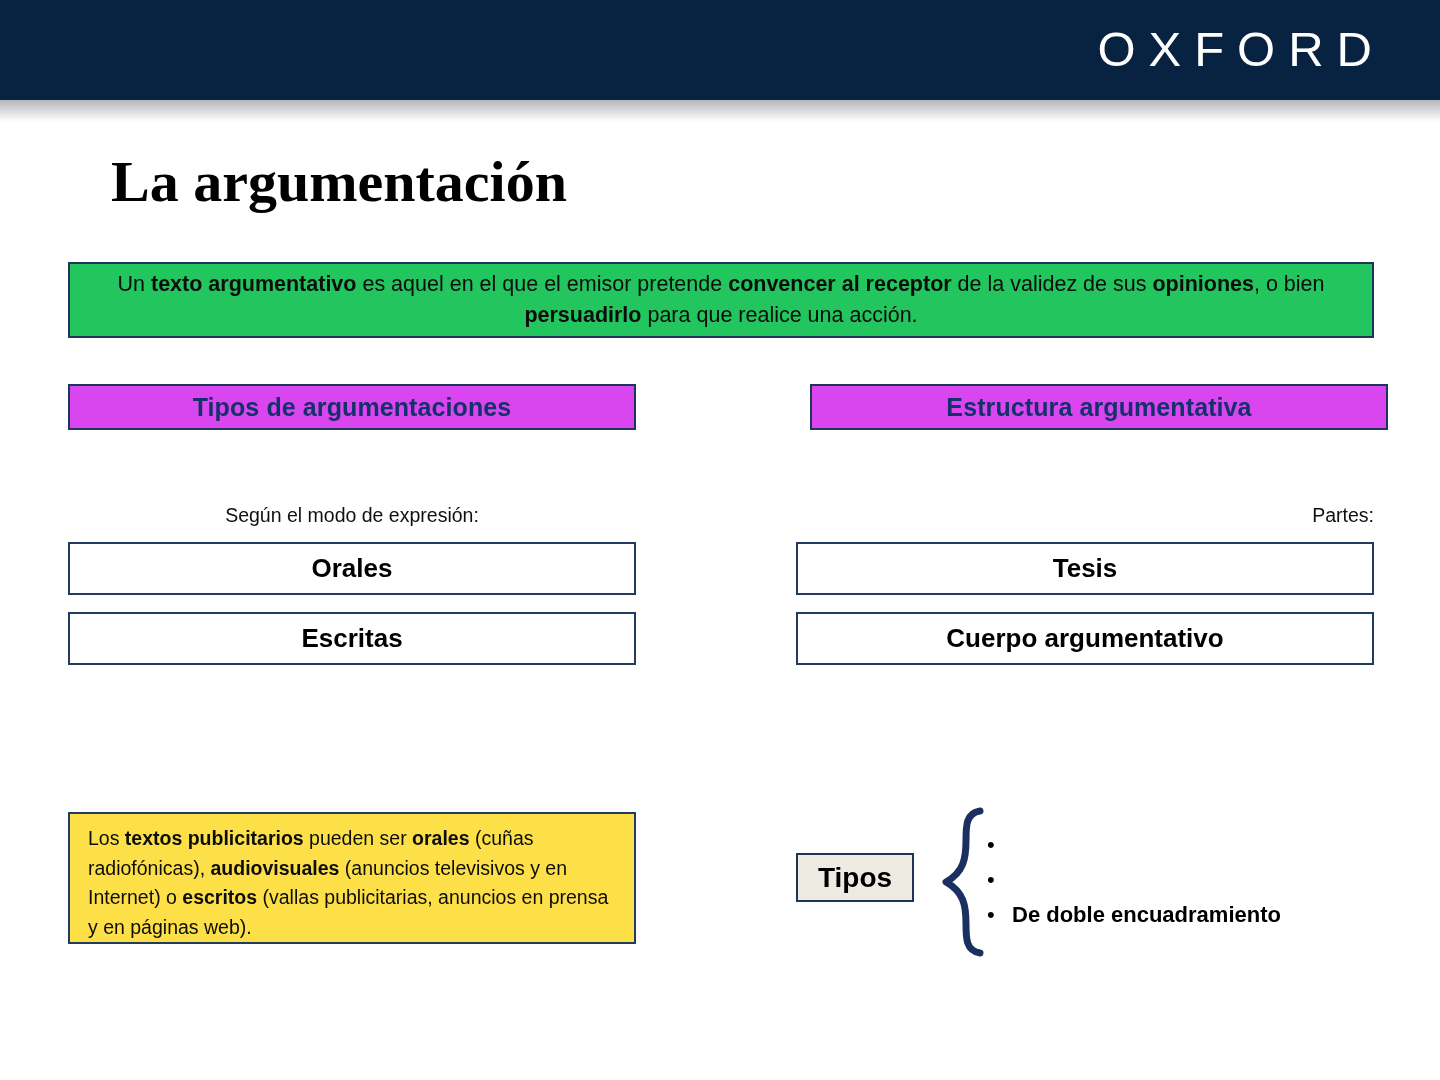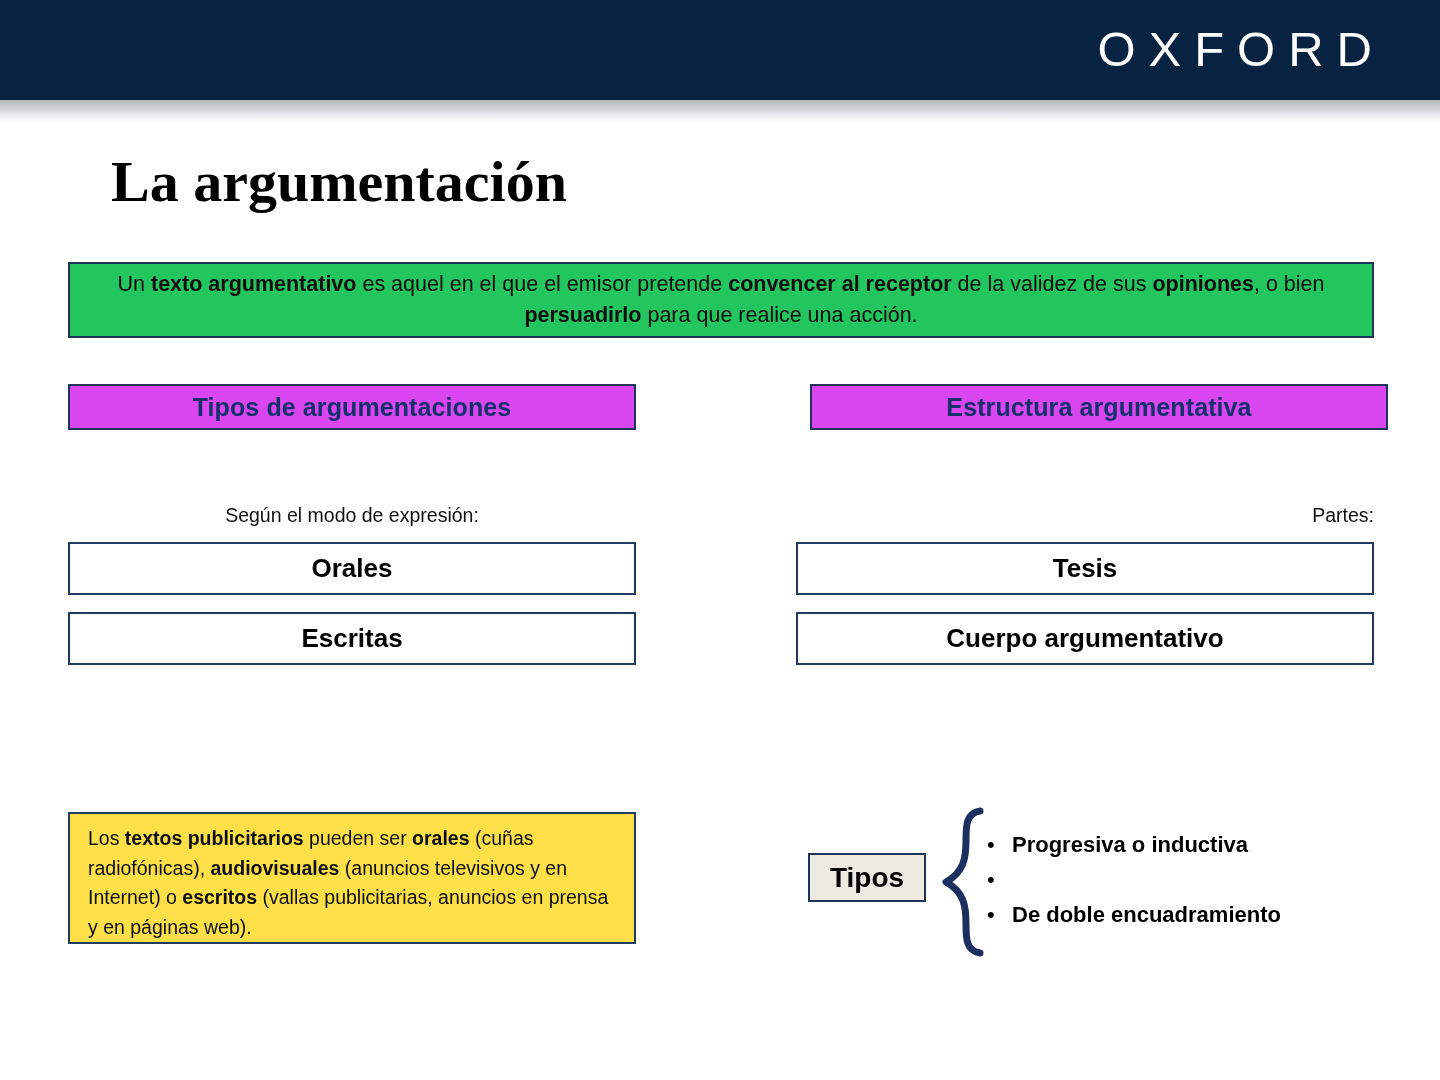"Progresiva o inductiva" div.bullet-label { html: <div>Progresiva o inductiva</div> -> none }
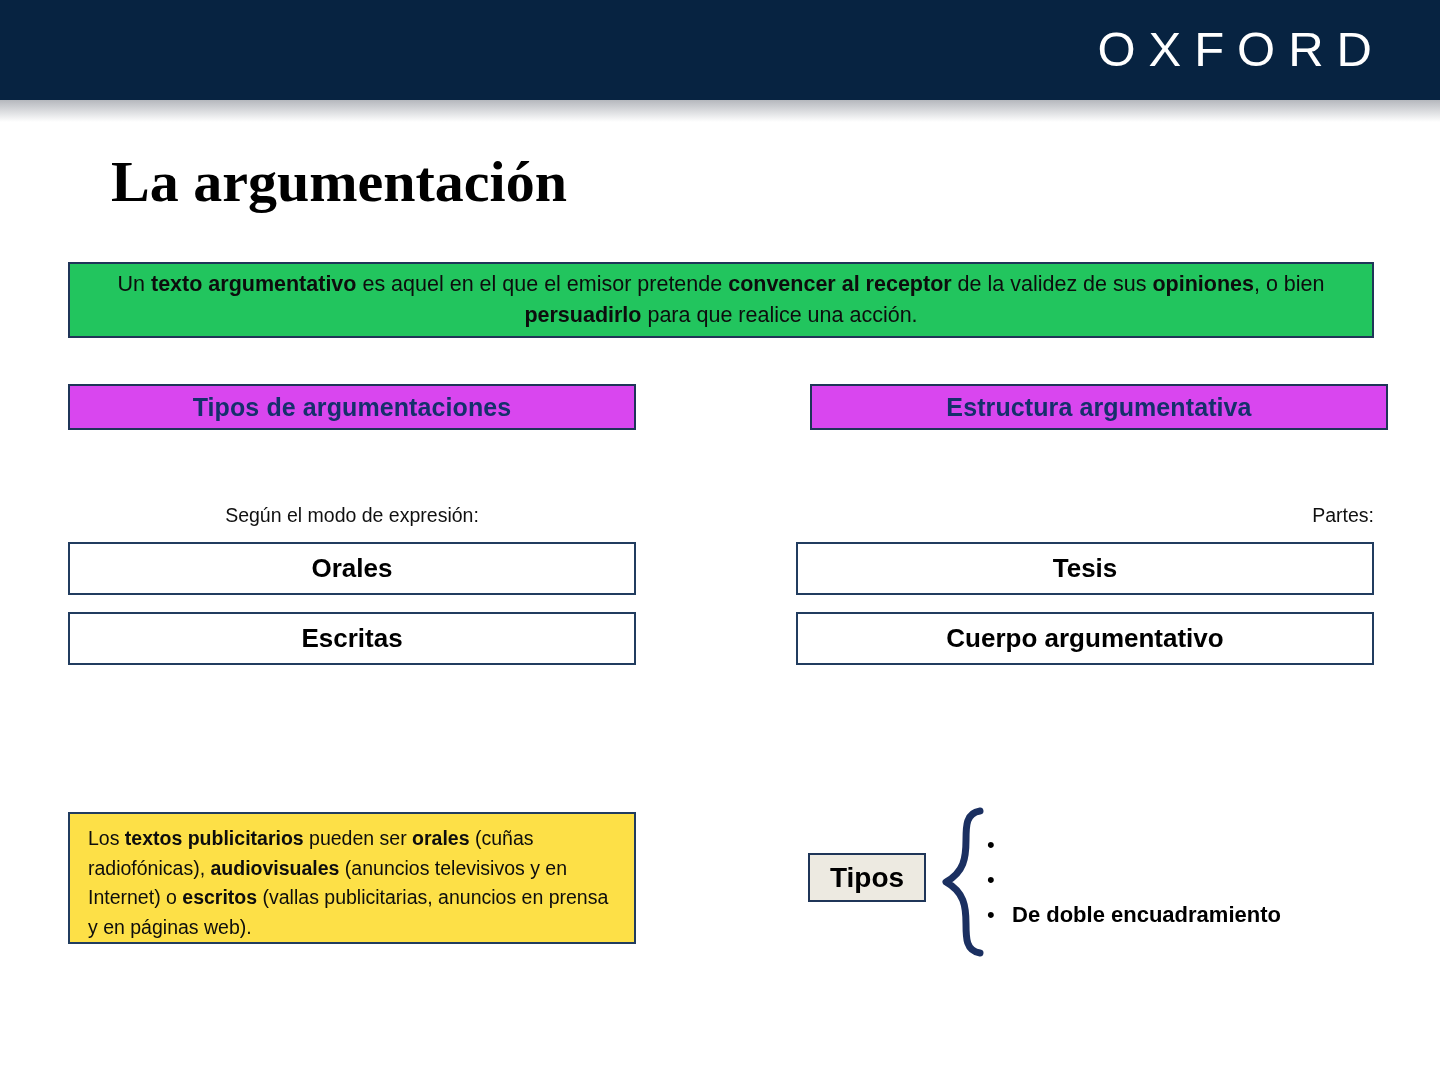"Tipos" .tipos-box { margin-left: 12px -> none }
